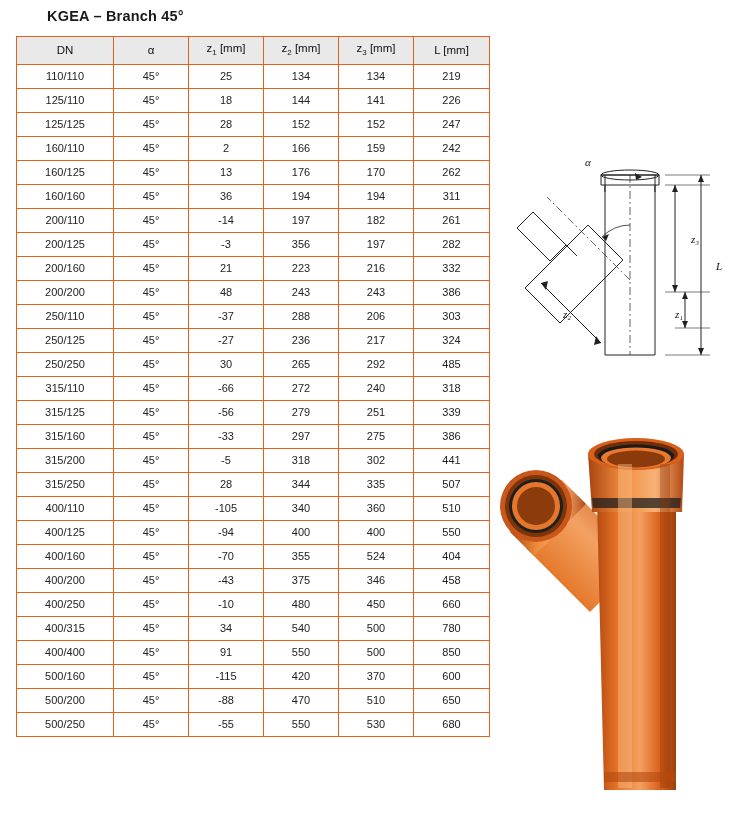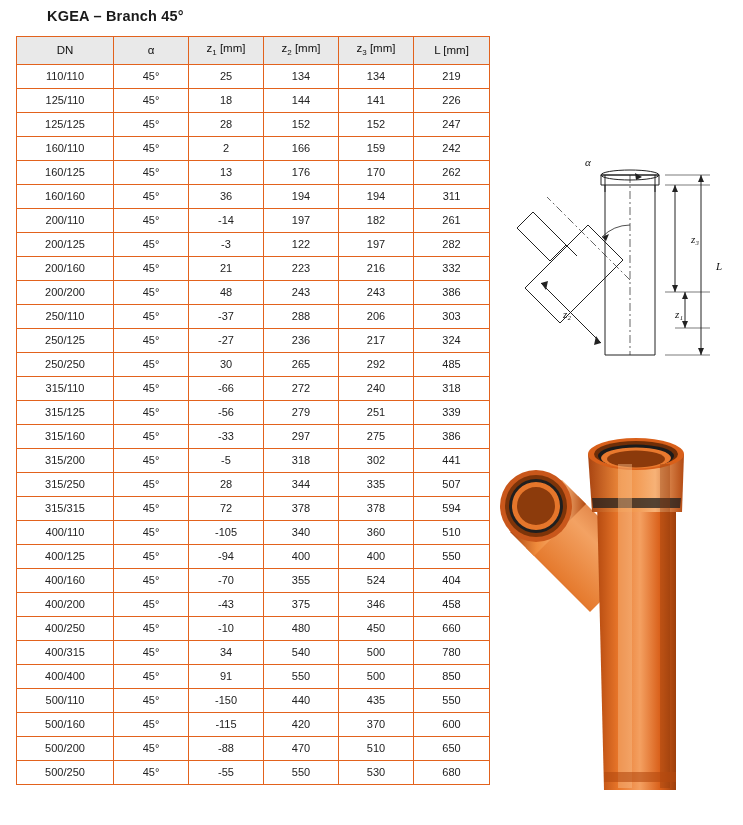"122" td { text: 122 -> 356 }
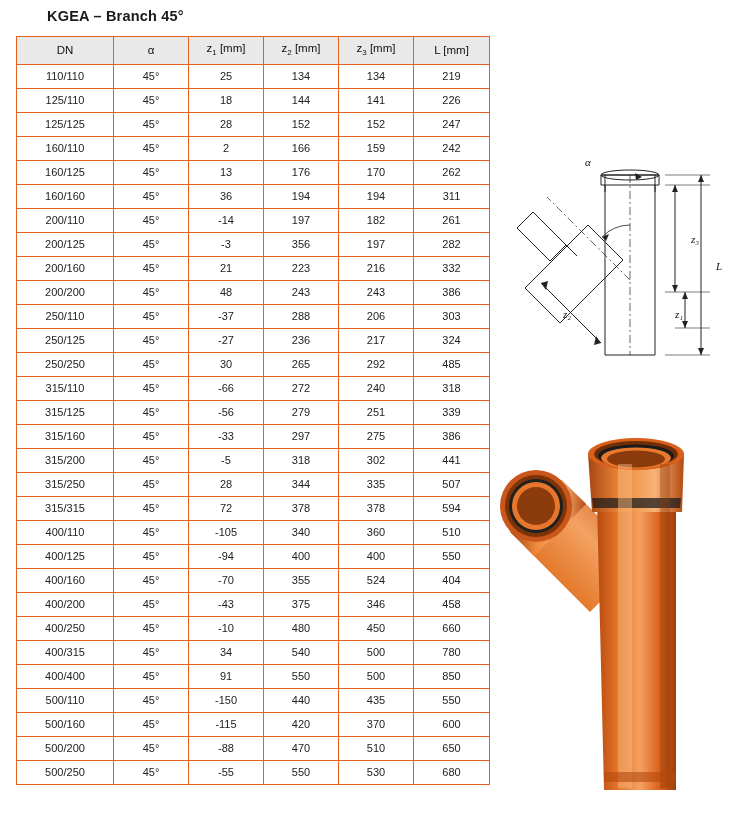"315/315" tr { html: <tr> <td>315/315</td> <td>45°</td> <td>72</td> <td>378</td> <td>378</td> <td>594</td> </tr> -> none }
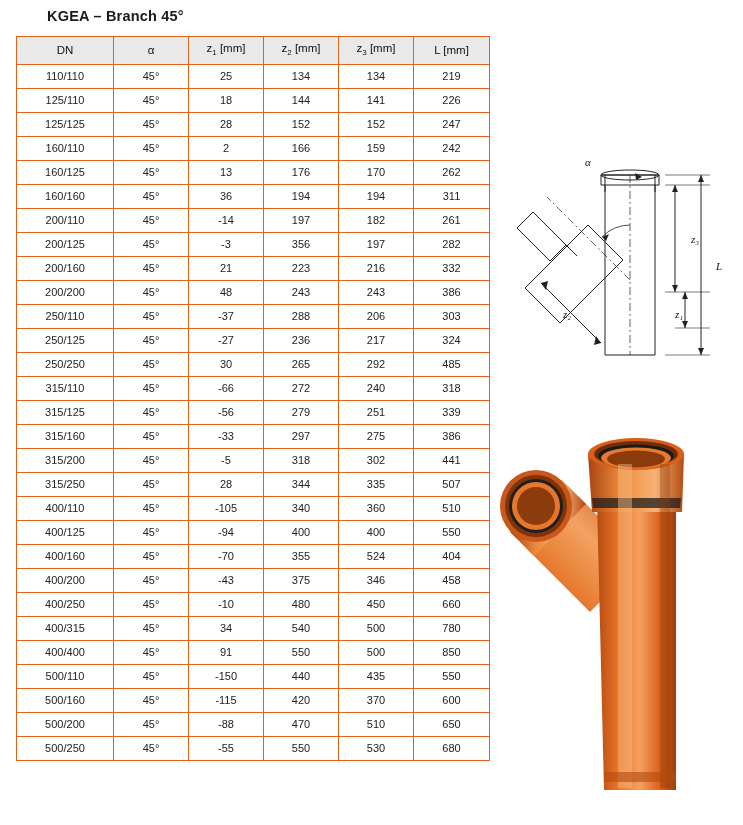"500/110" tr { html: <tr> <td>500/110</td> <td>45°</td> <td>-150</td> <td>440</td> <td>435</td> <td>550</td> </tr> -> none }
